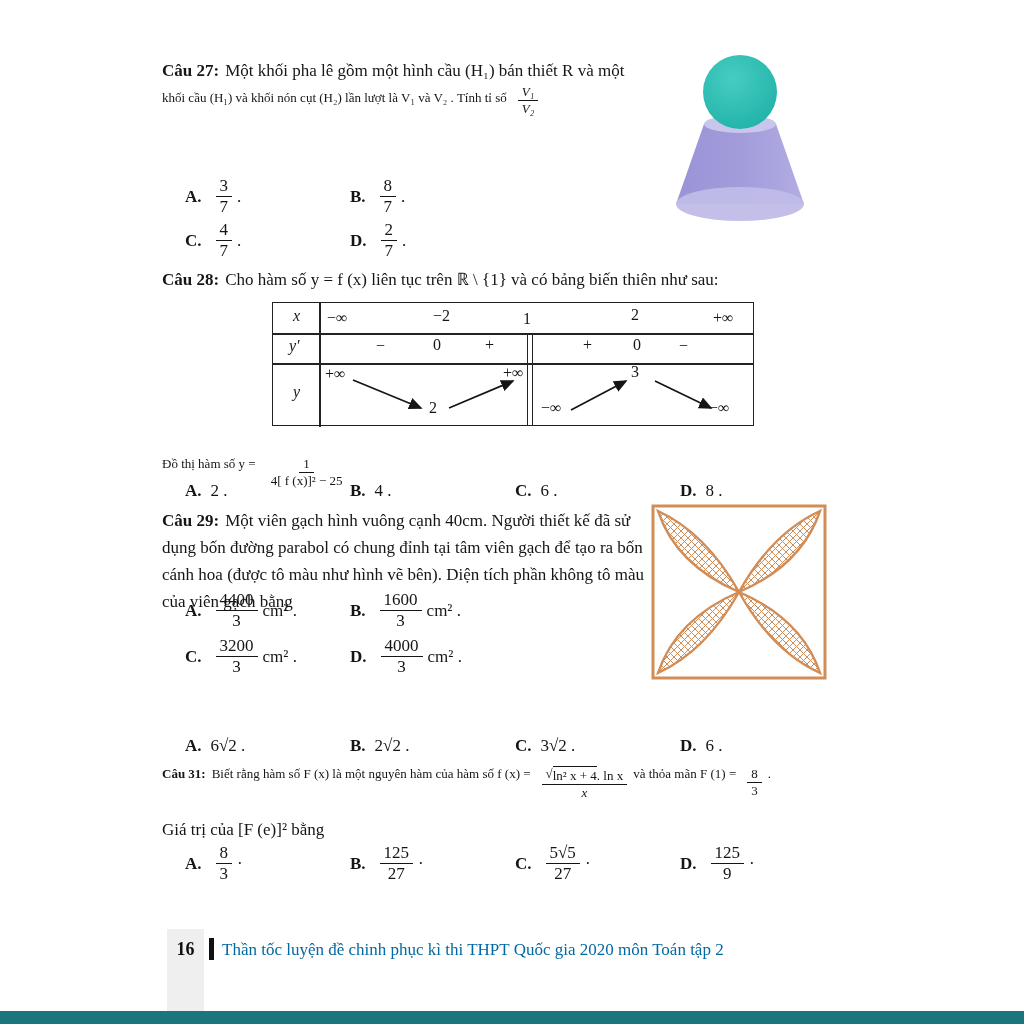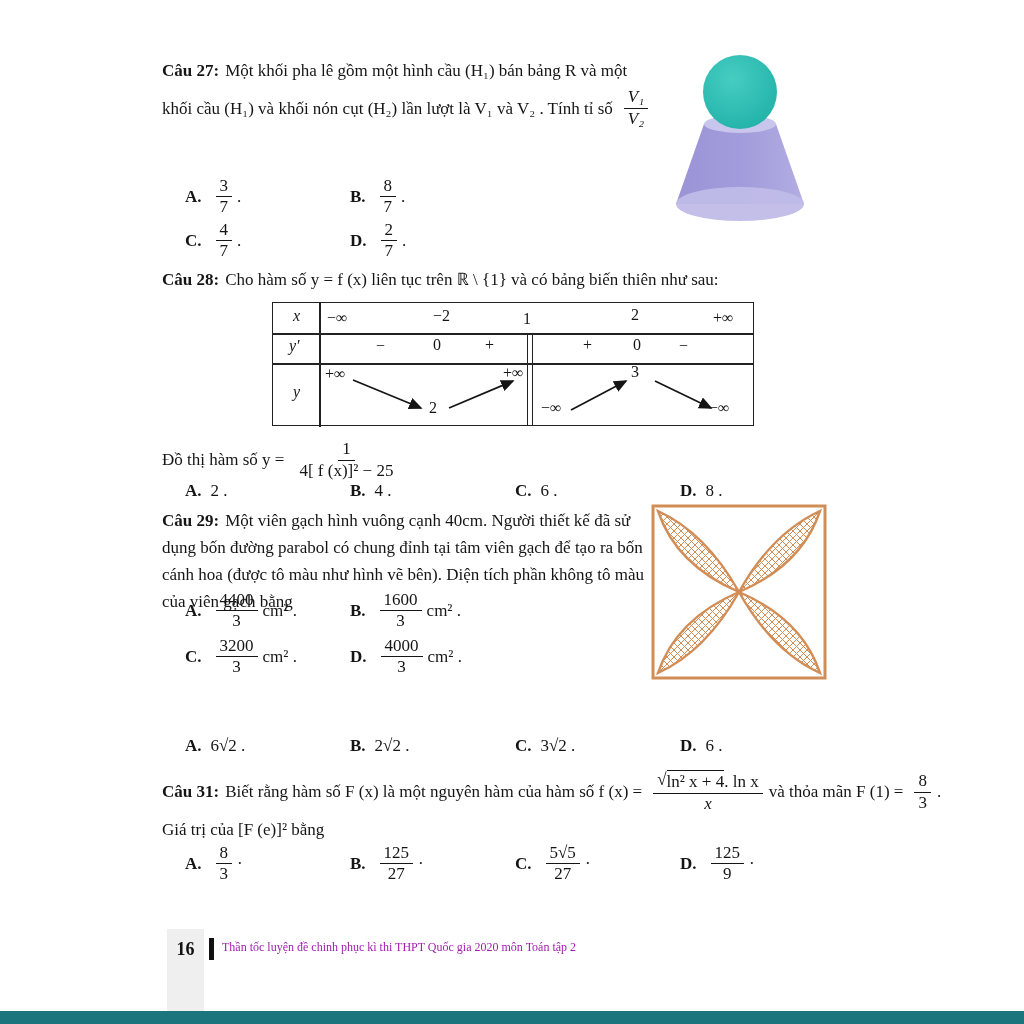"Một khối pha lê gồm" span { text: bảng -> thiết }
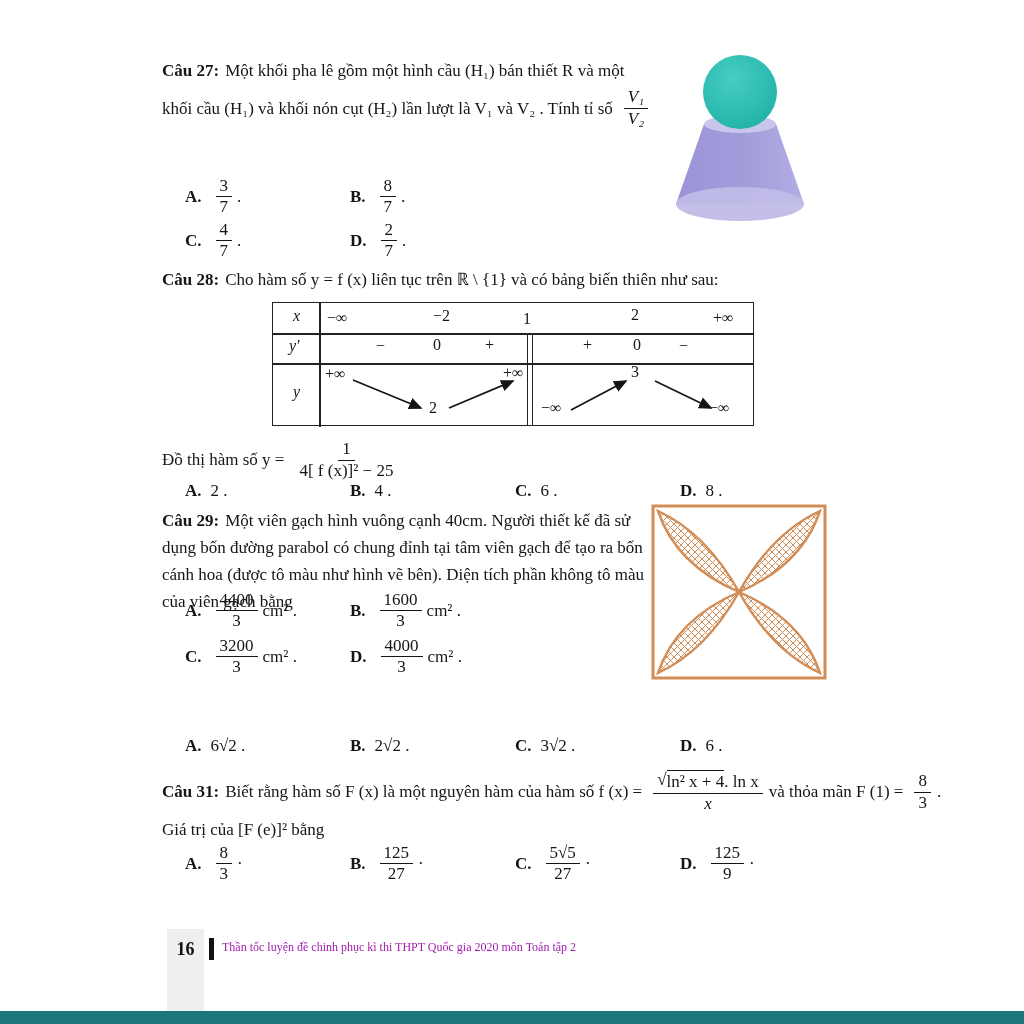"khối cầu (H₁) và khối" .flexline { align-items: center -> none; font-size: 17px -> 13px }
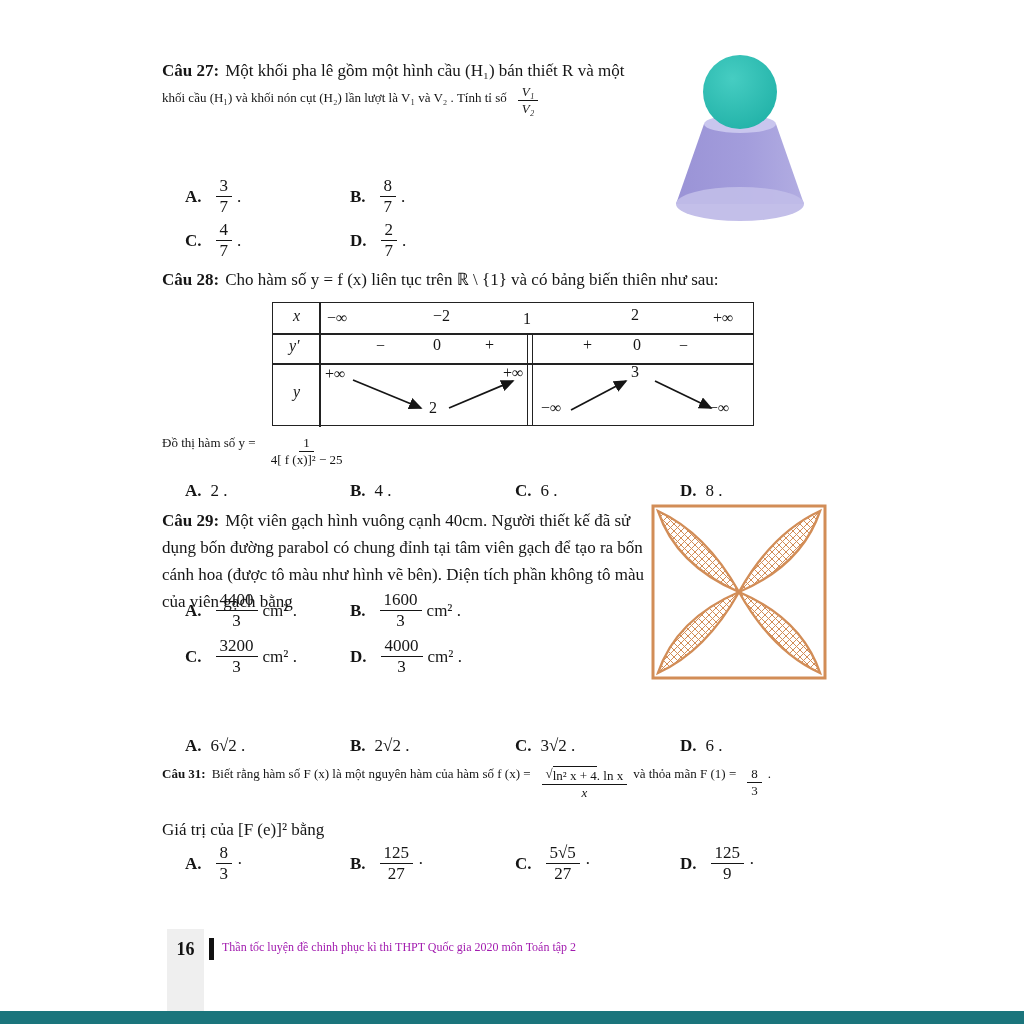"Đồ thị hàm số y" div.abs { top: 435px -> 456px }
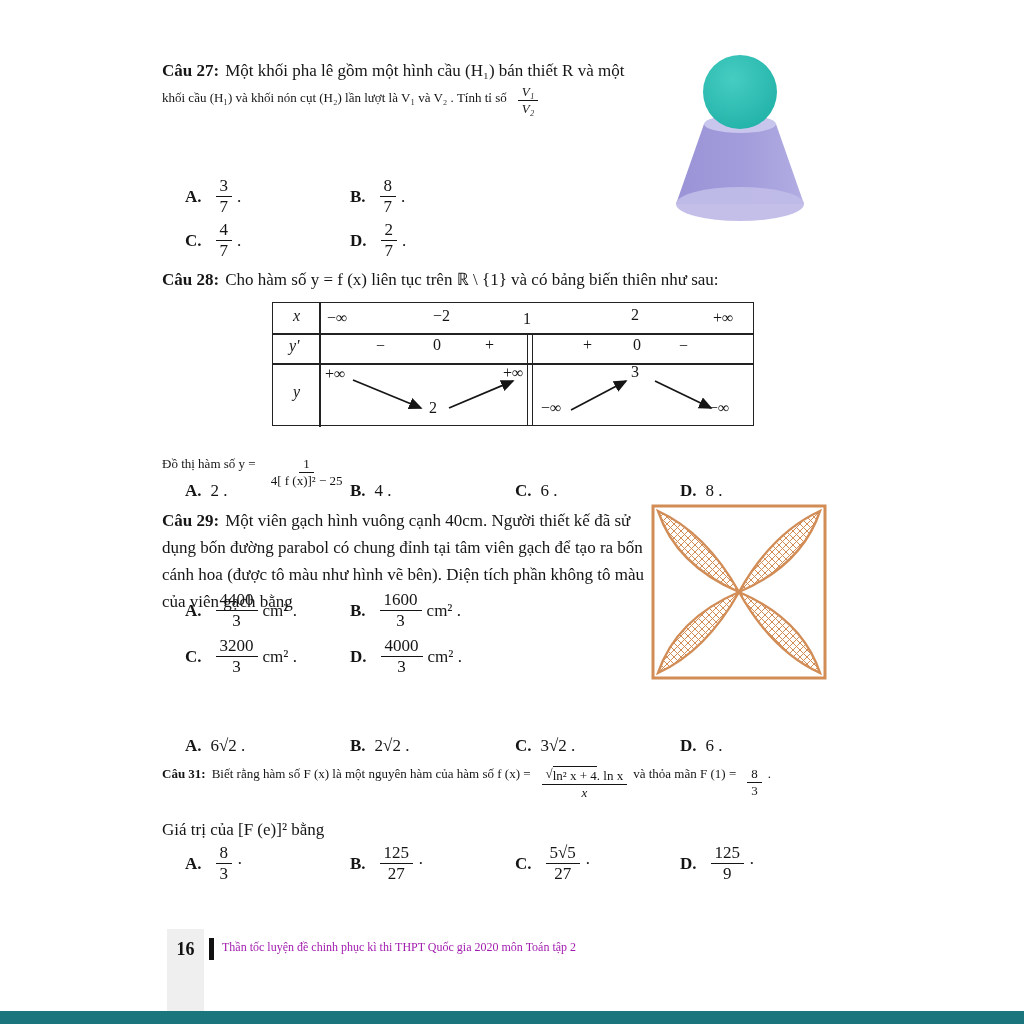"Thần tốc luyện đề chinh" .footer-title { color: #a21caf -> #0369a1; font-size: 12px -> 17px }
